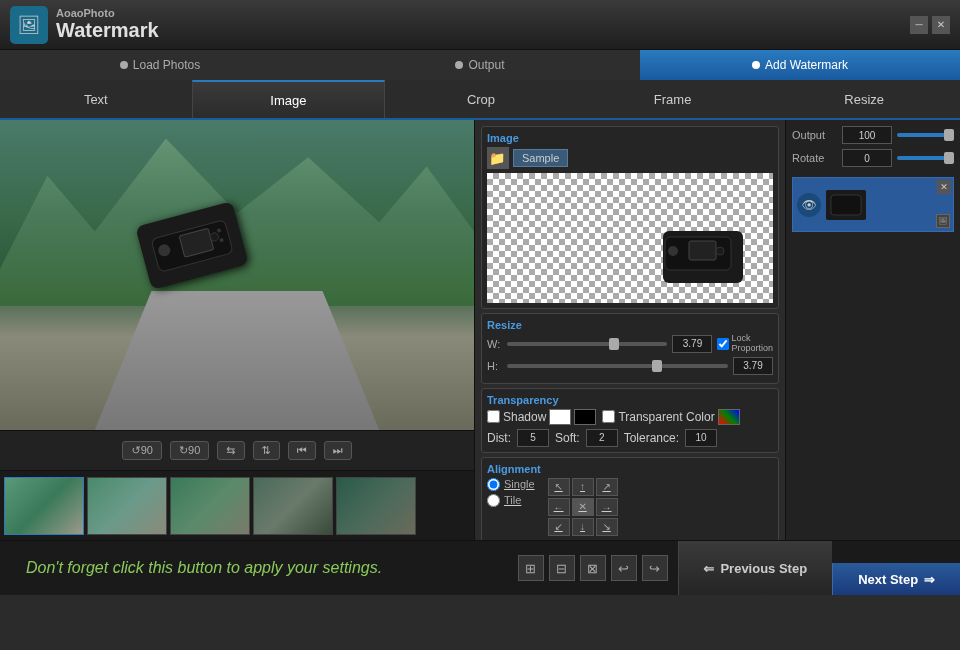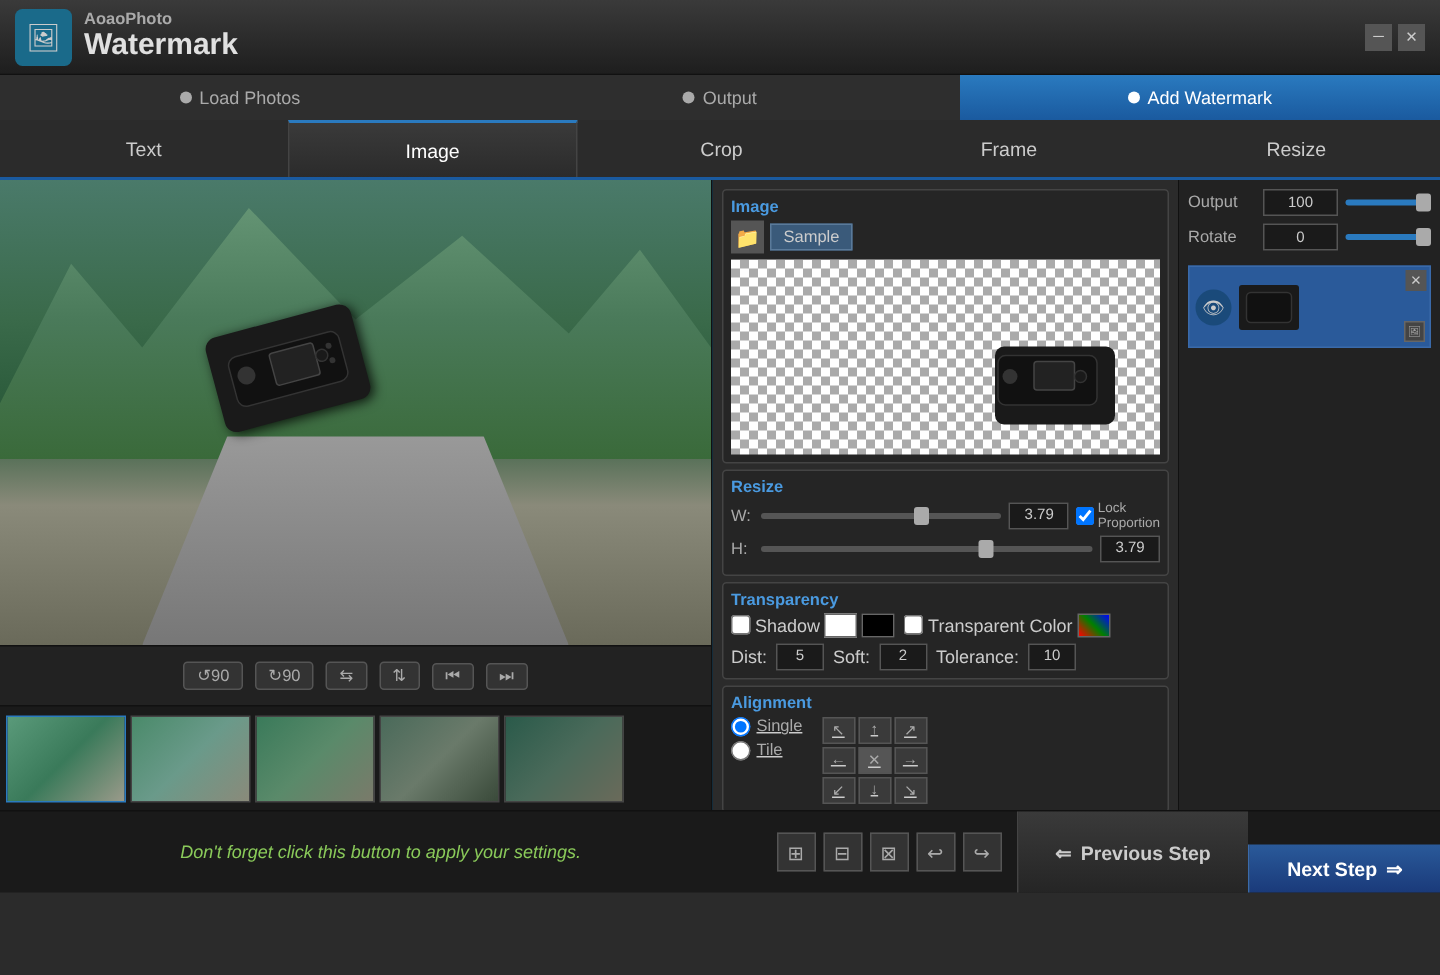"Don't forget click this button" #hint-text { font-size: 12px -> 16px; padding: 0 10px -> 0 26px; text-align: center -> none }
